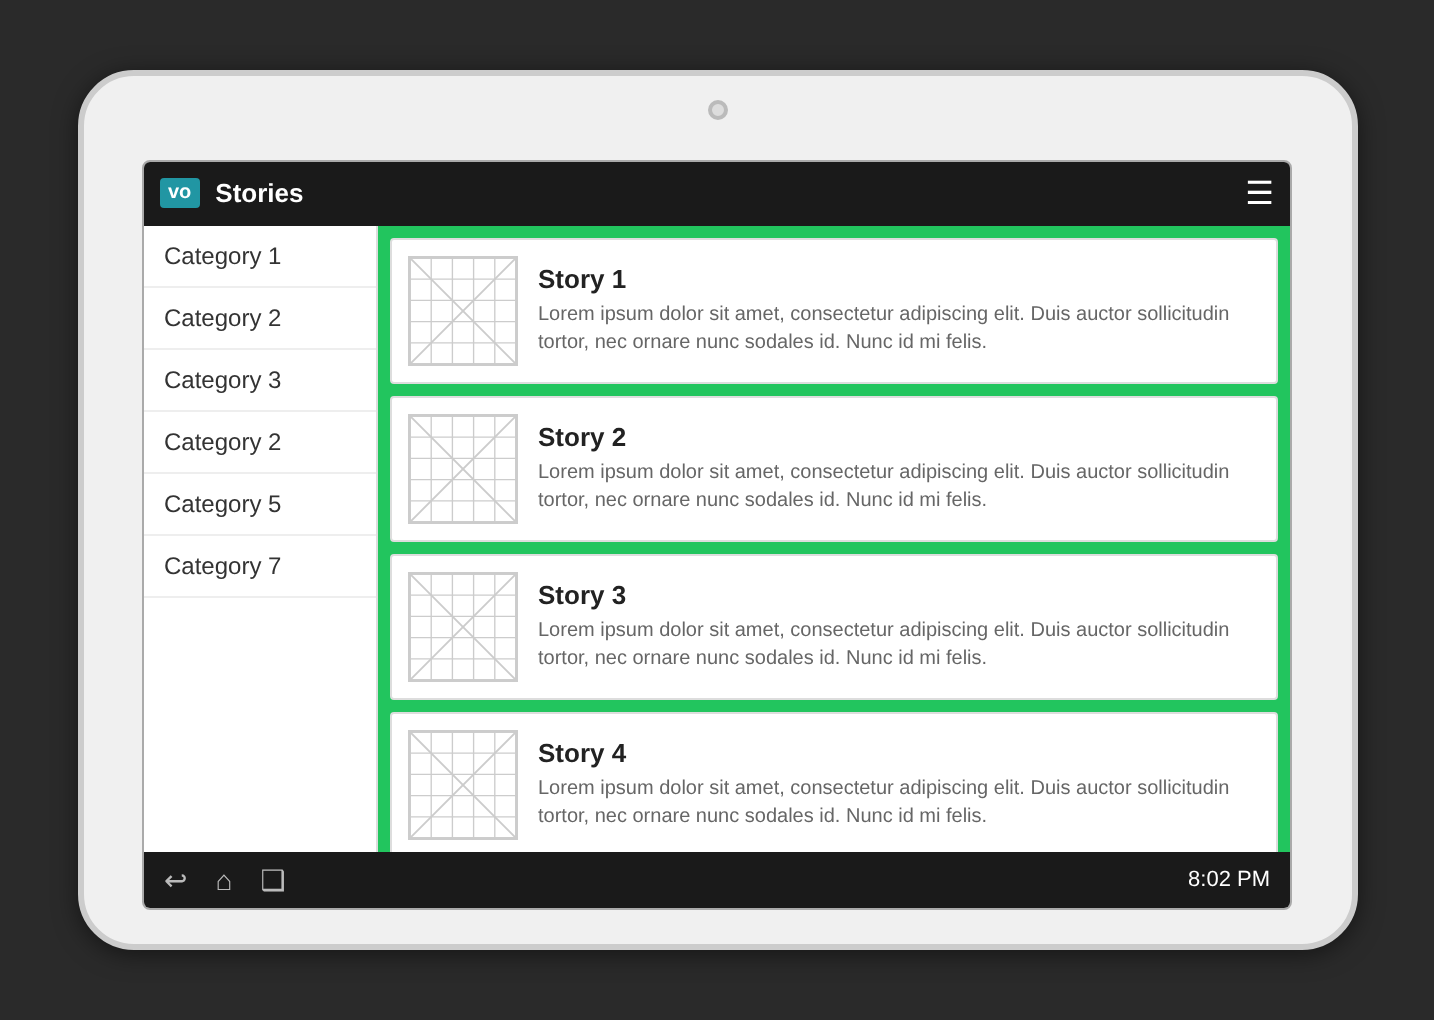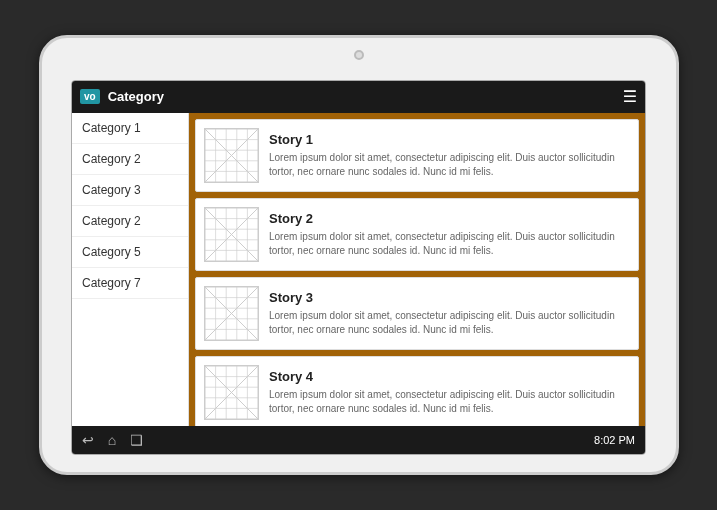"Category" div.top-bar-title { text: Category -> Stories }
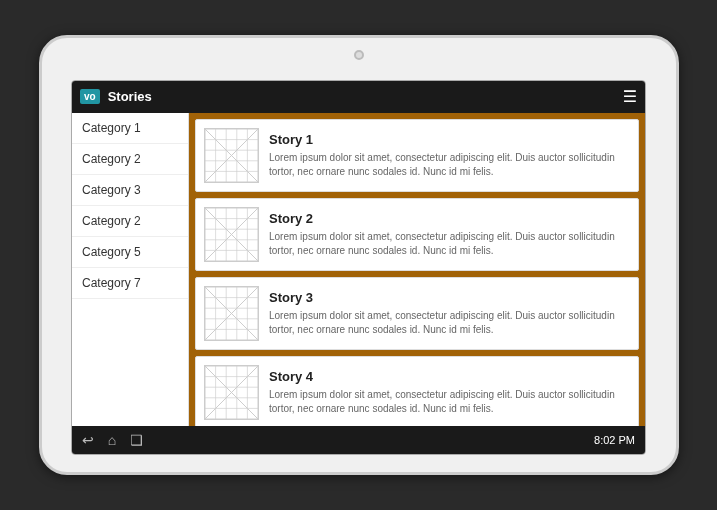"Story 1" .story-list { background: #a16207 -> #22c55e }
